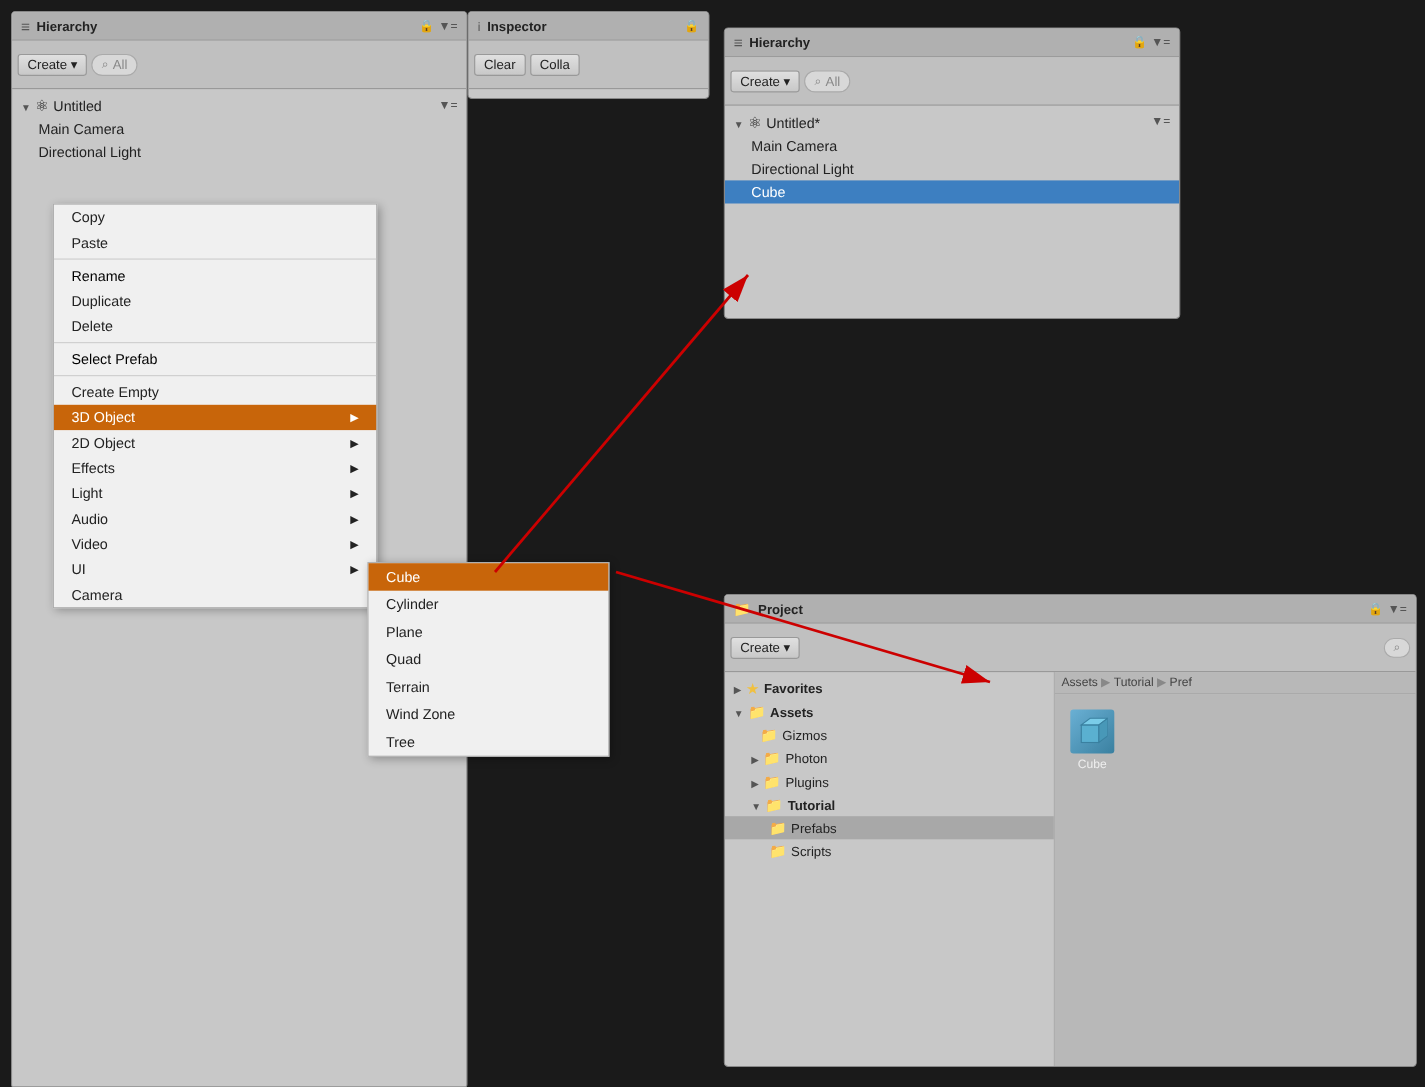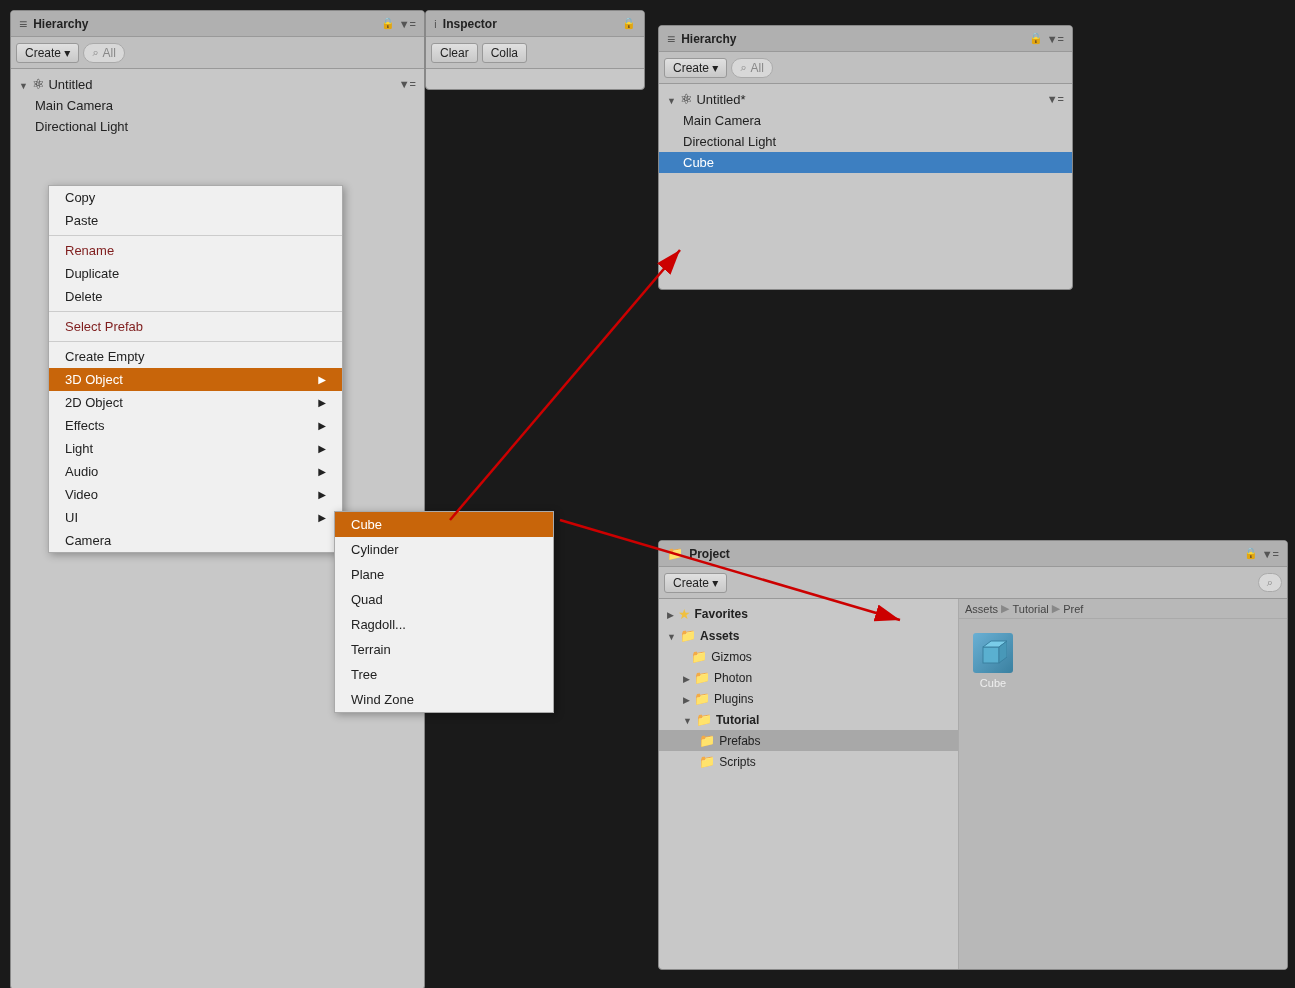"Create ▾" .toolbar { height: 32px -> 44px }
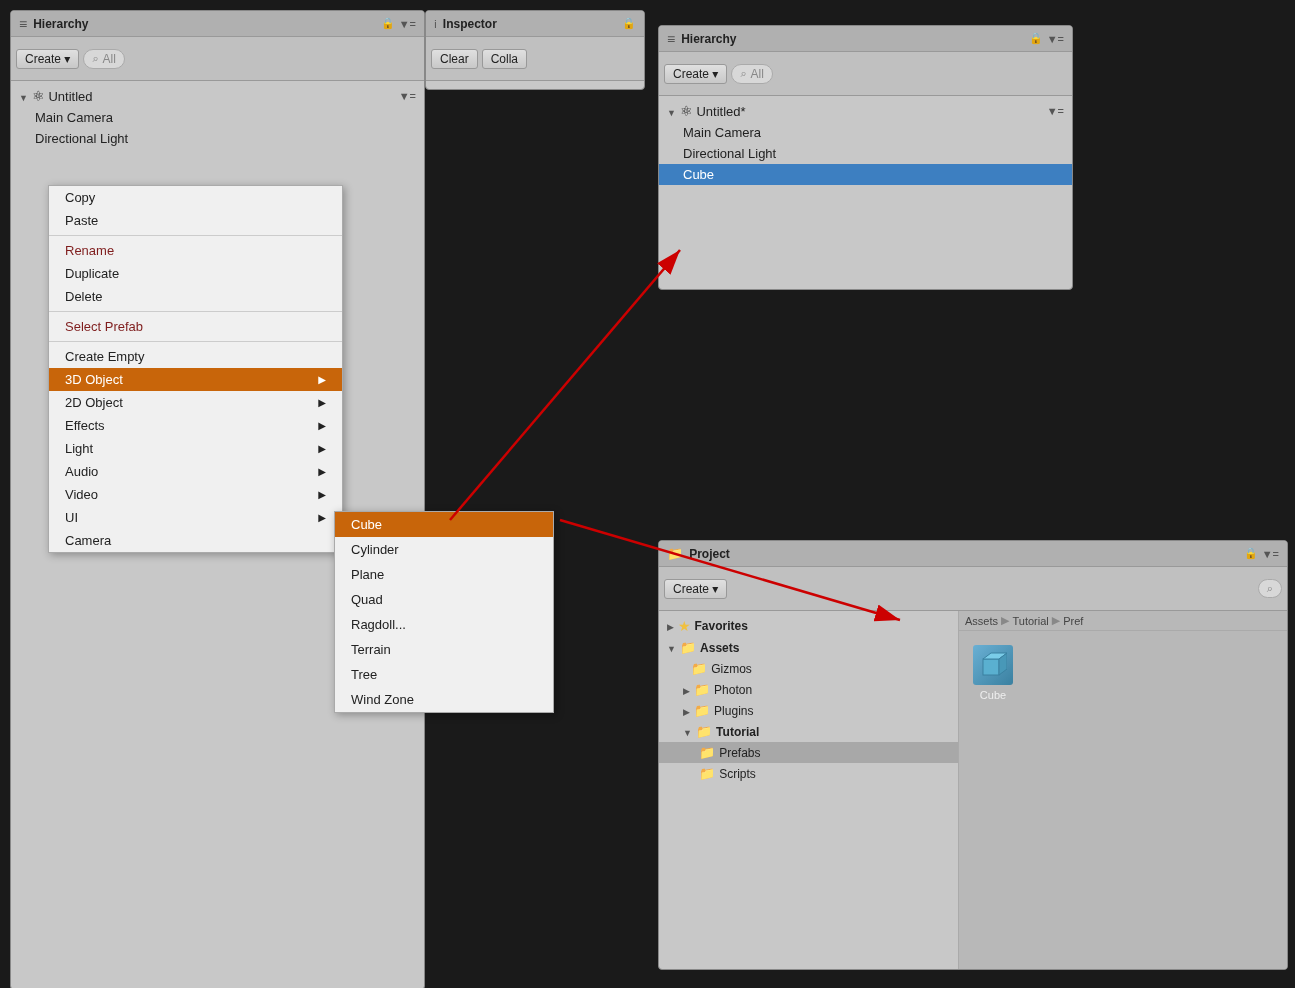"Rename" .menu-item.disabled { color: #7f1d1d -> #000000 }
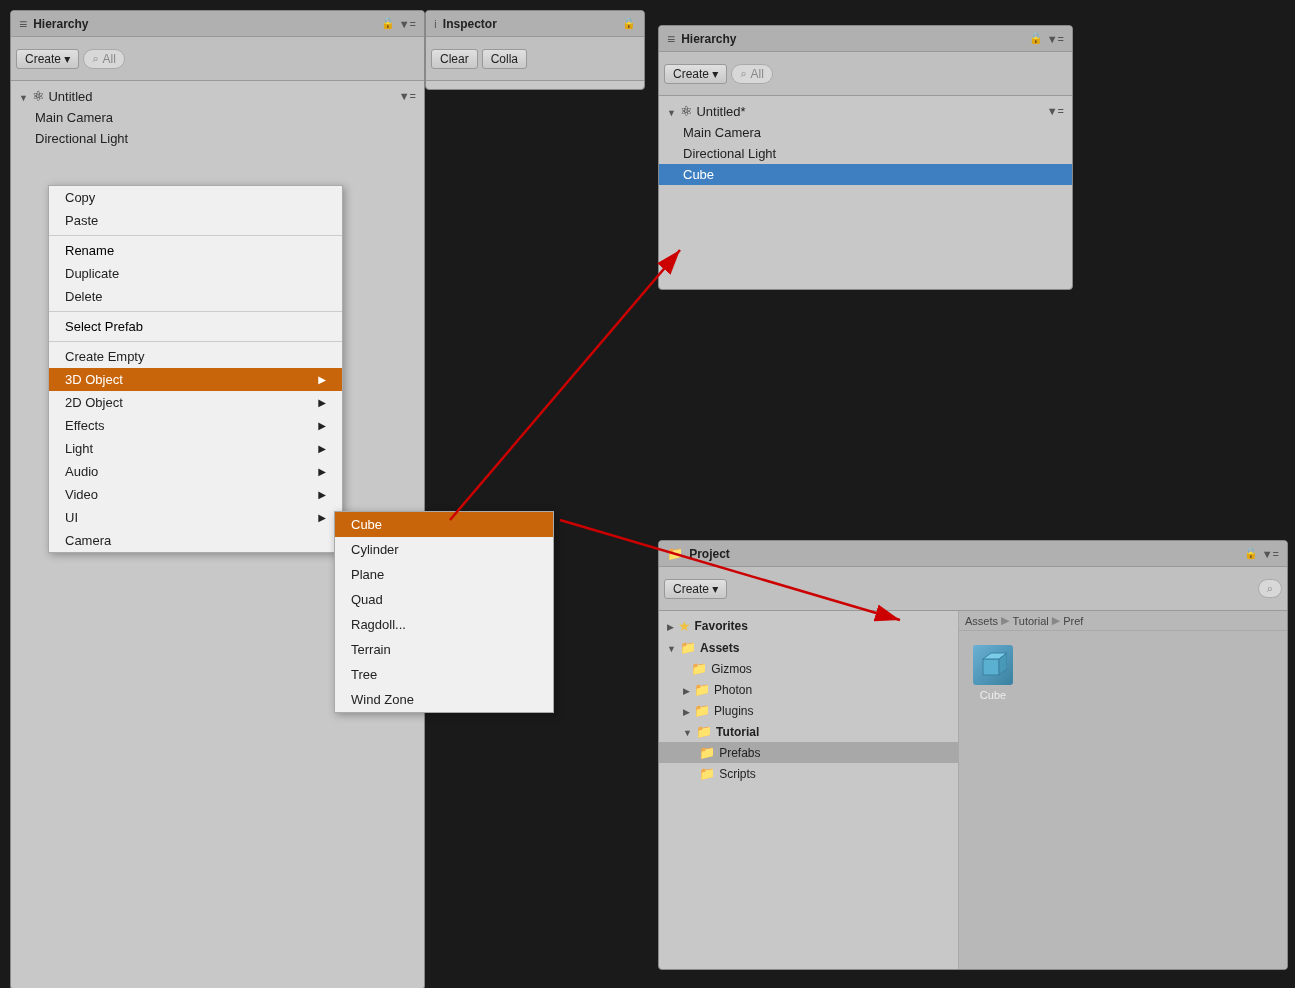"Ragdoll..." div.menu-item { html: <div>Ragdoll...</div> -> none }
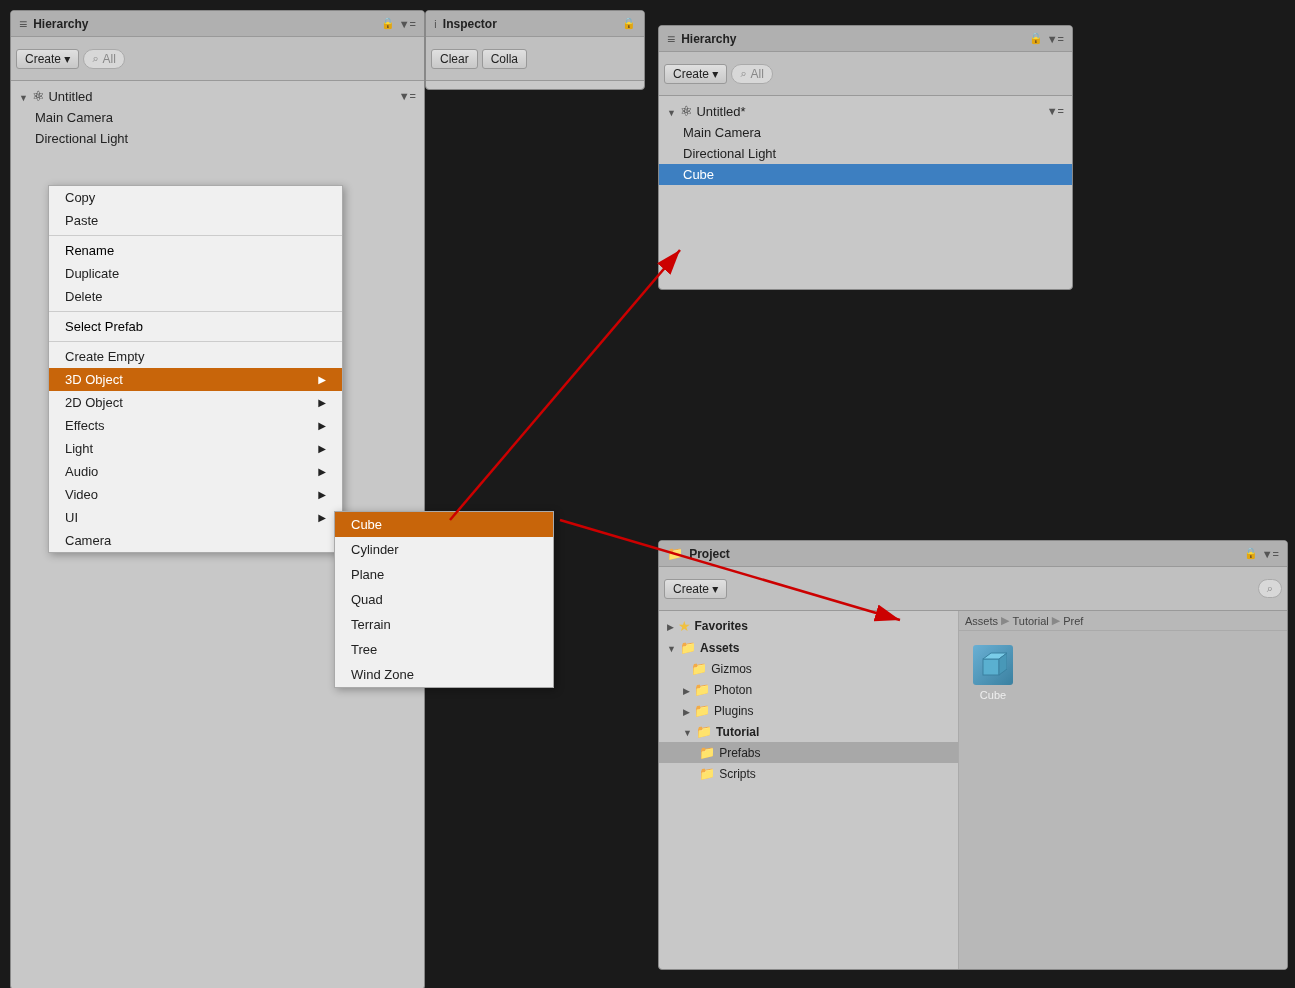"Tree" div.menu-item { order: before "Wind Zone" -> after "Wind Zone" }
